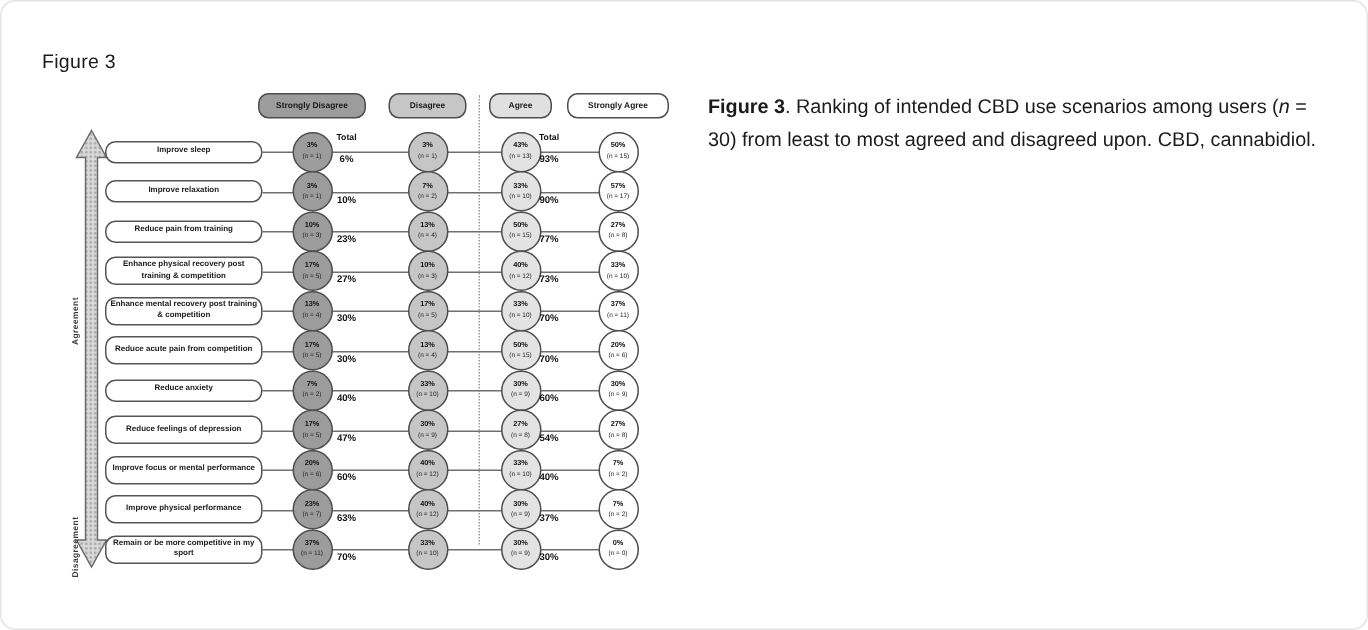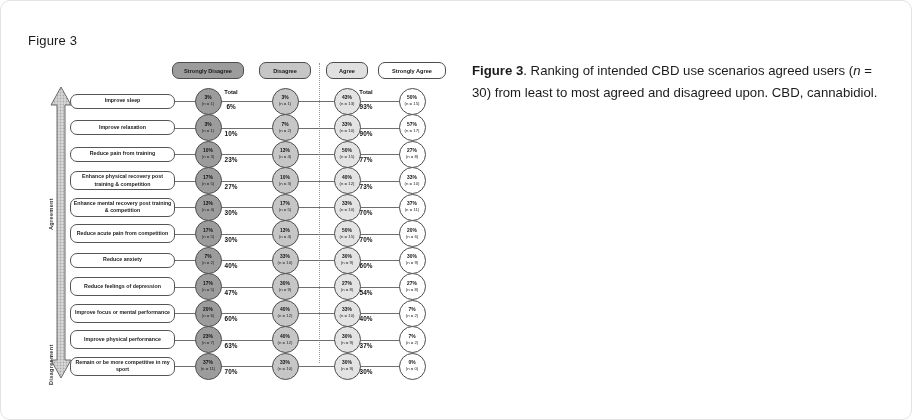". Ranking of intended CBD" span { text: agreed -> among }
